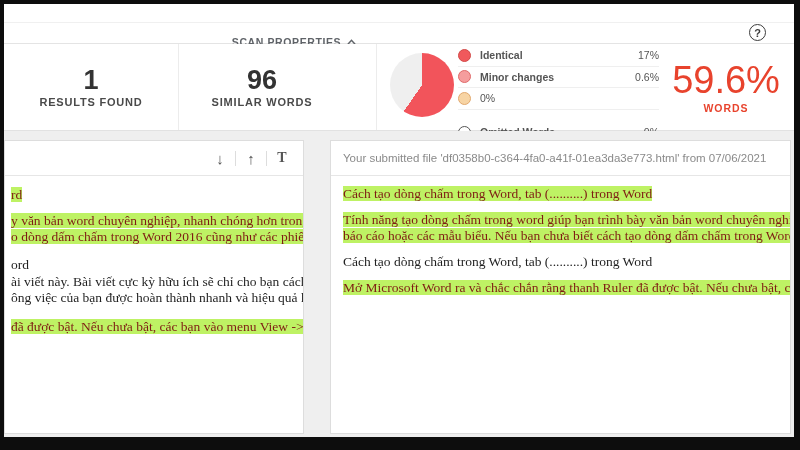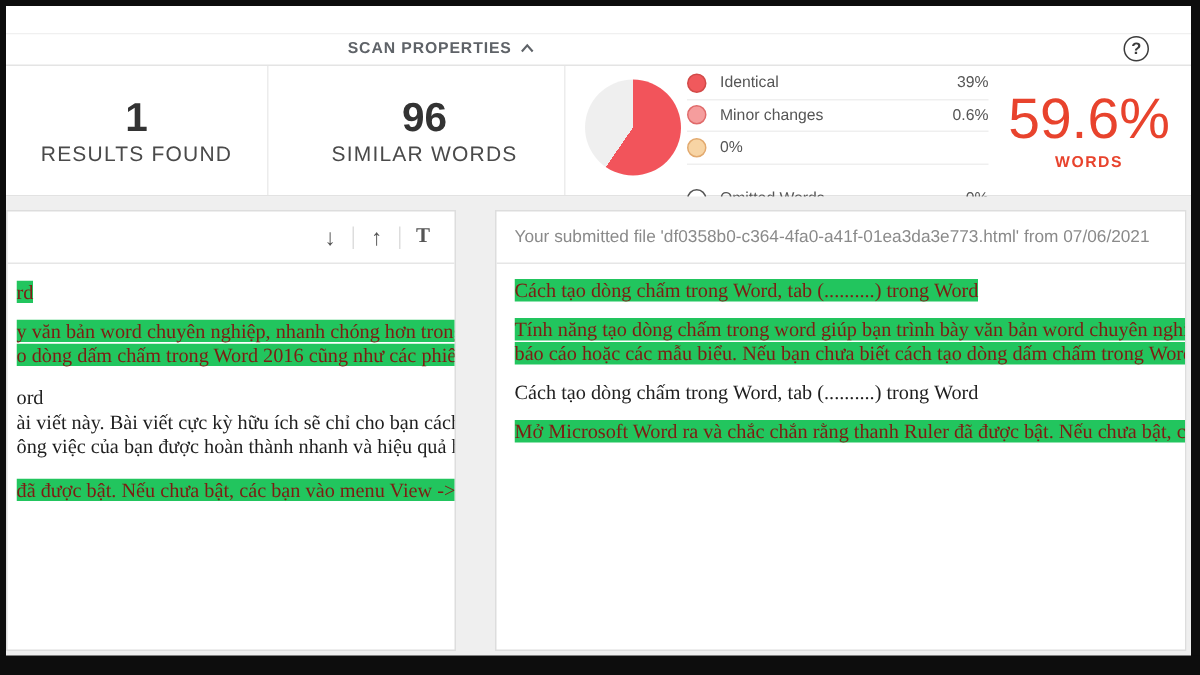"SCAN PROPERTIES" .scan-title { top: 3px -> 13px }
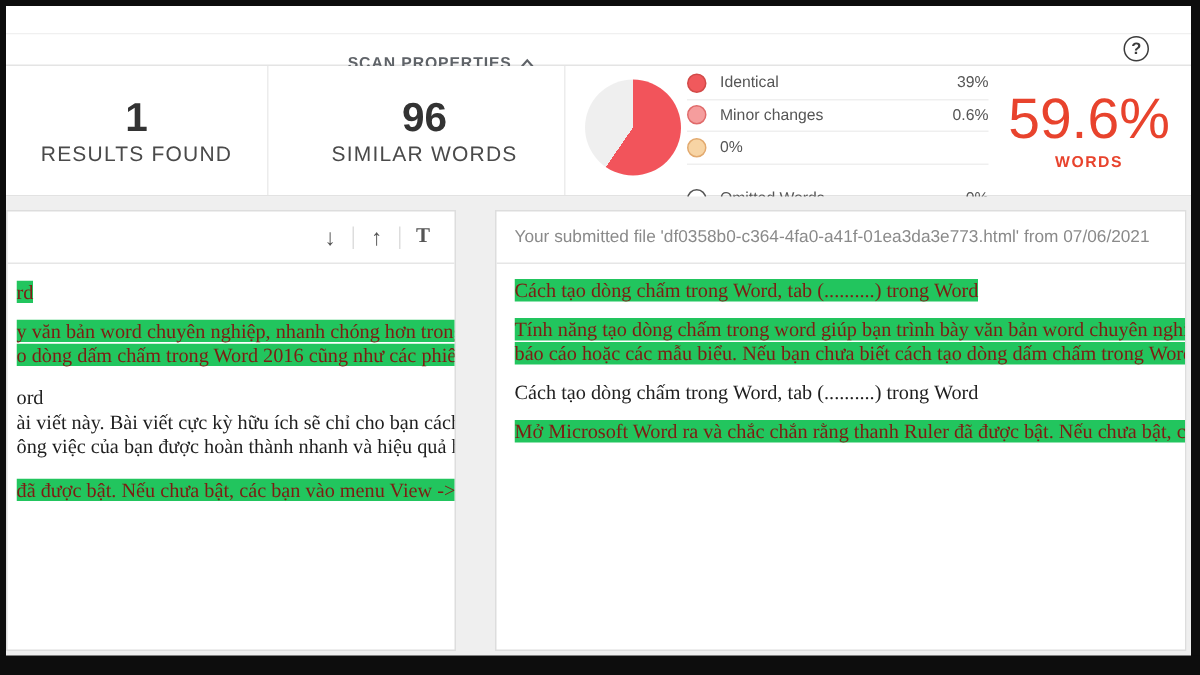"Identical" .legend-label { font-weight: none -> bold }
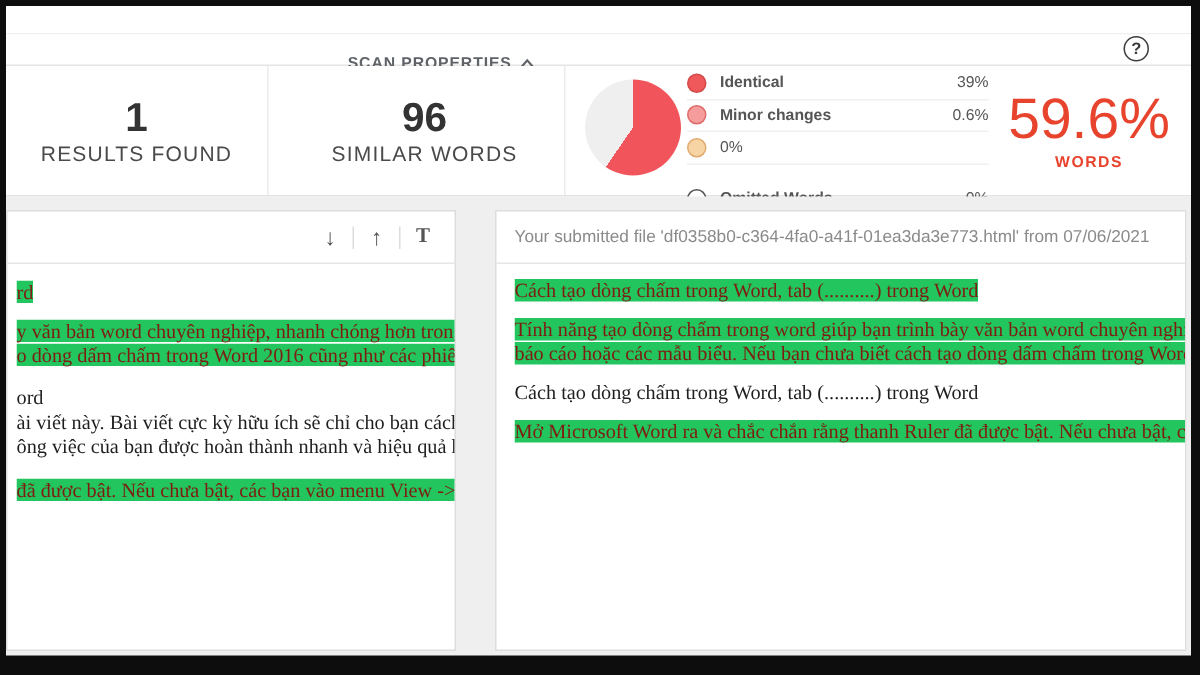"39%" span.legend-value { text: 39% -> 17% }
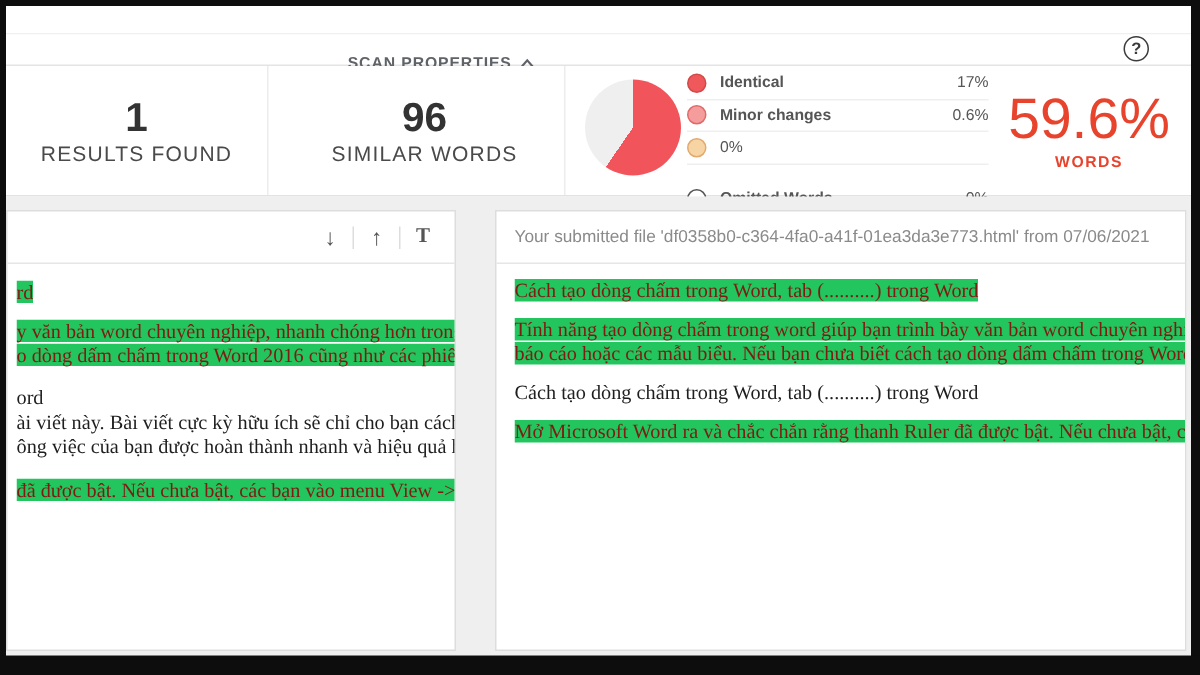"96" div.stat { left: 180px -> 159px }
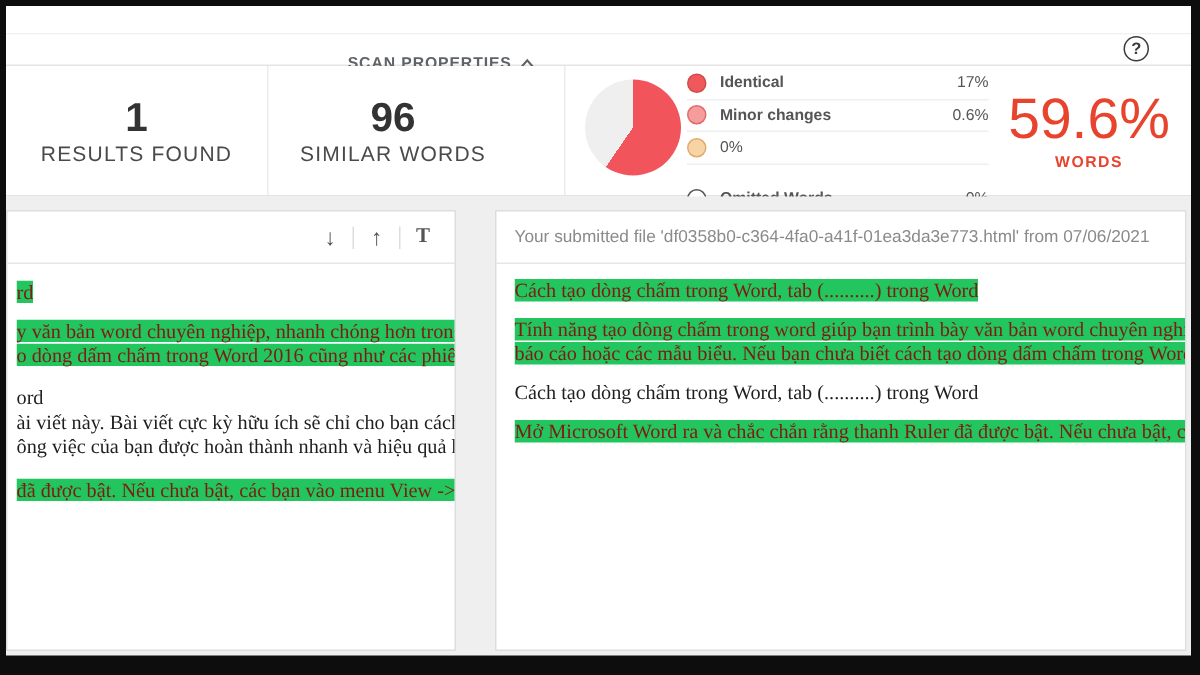"RESULTS FOUND" .stat-label { font-size: 14px -> 11px; font-weight: normal -> bold }
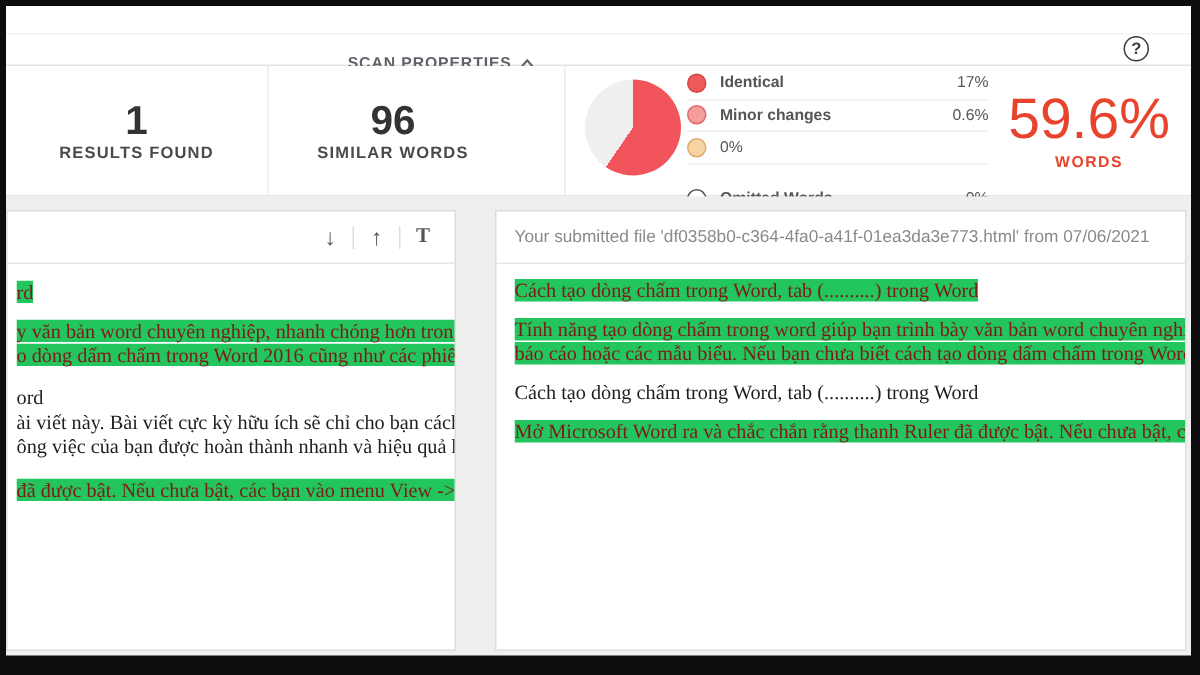"rd" .hl { background: #22c55e -> #bef264 }
